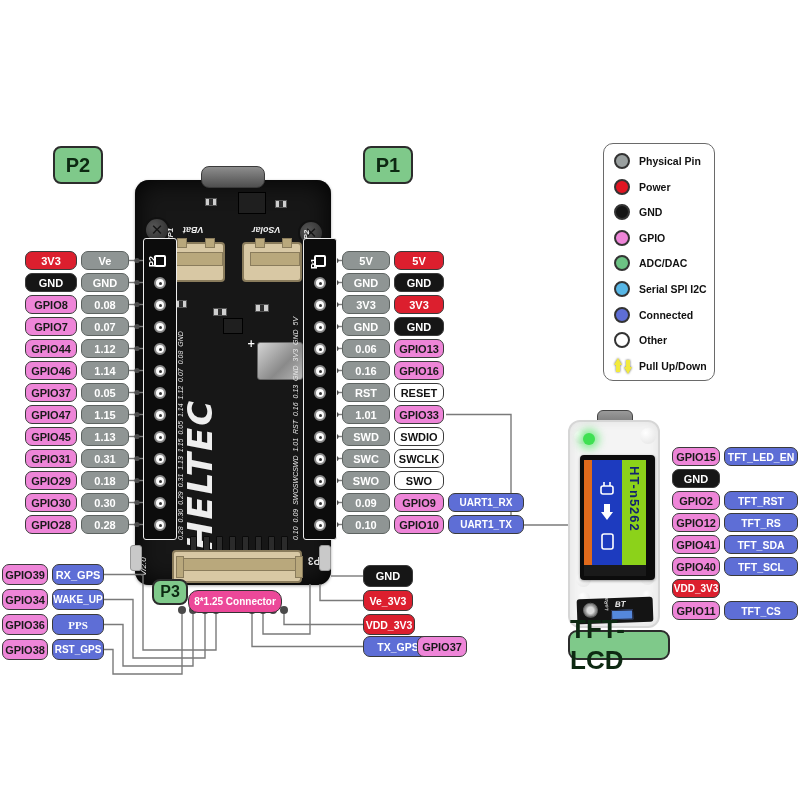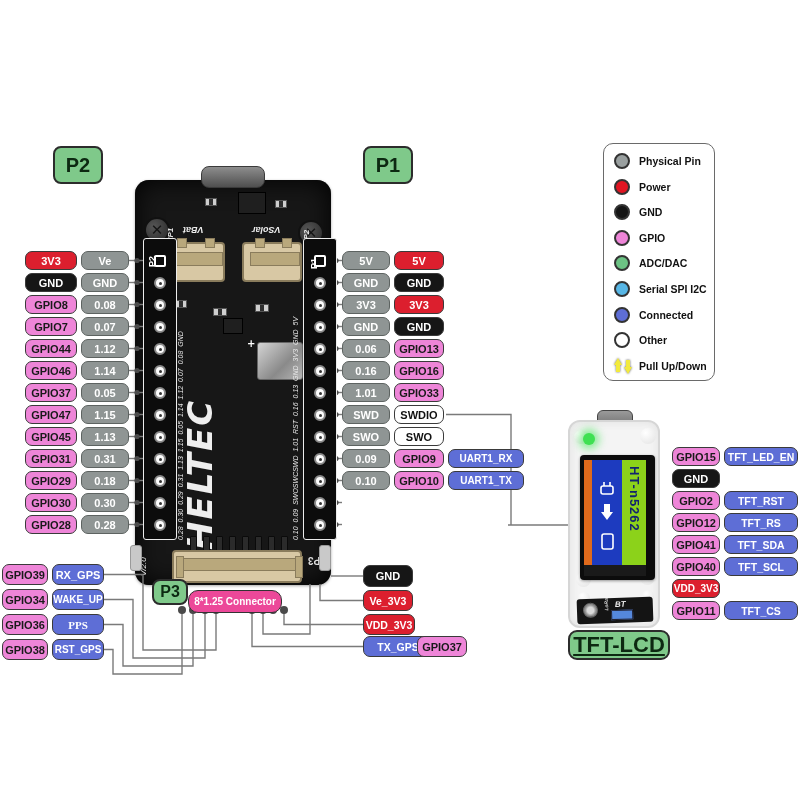"RST" div.prow { html: none -> <div> <span>RST</span> <span>RESET</span> <span></span> </div> }
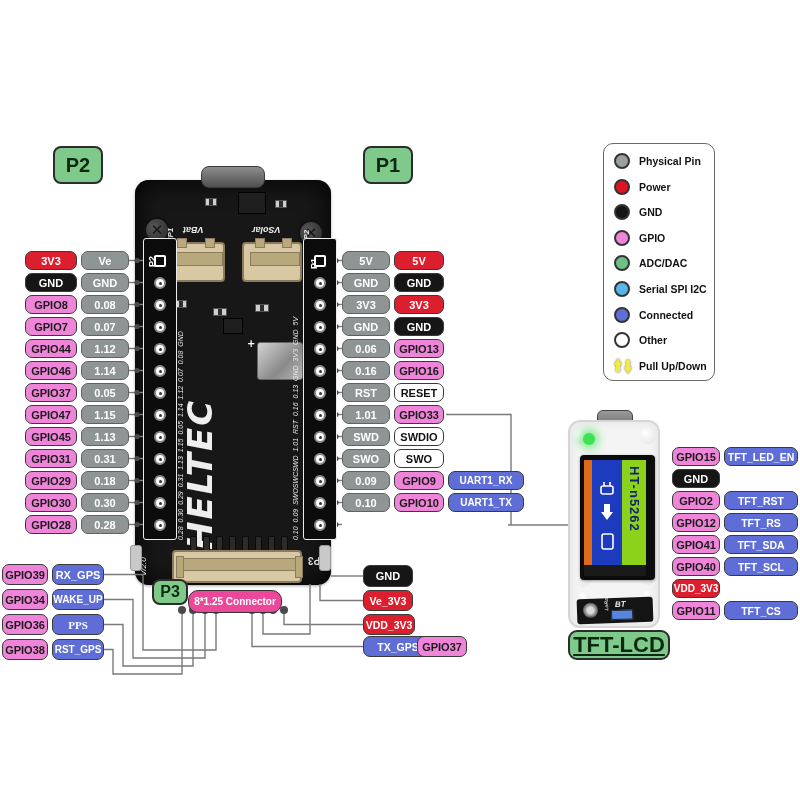"SWC" div.prow { html: none -> <div> <span>SWC</span> <span>SWCLK</span> <span></span> </div> }
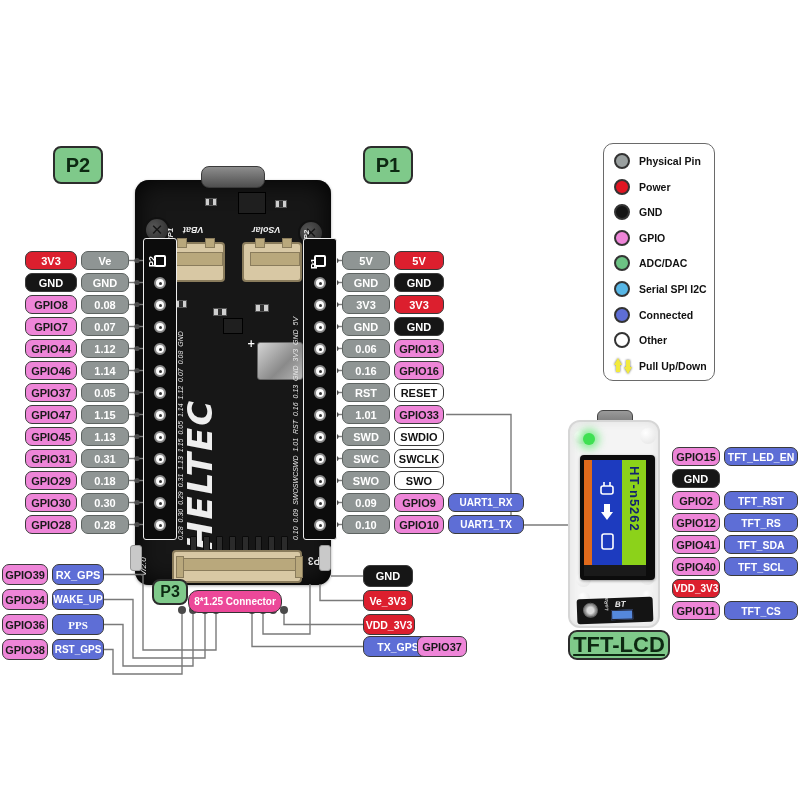"TFT-LCD" div.abs { font-size: 22px -> 26px; text-decoration: underline -> none }
